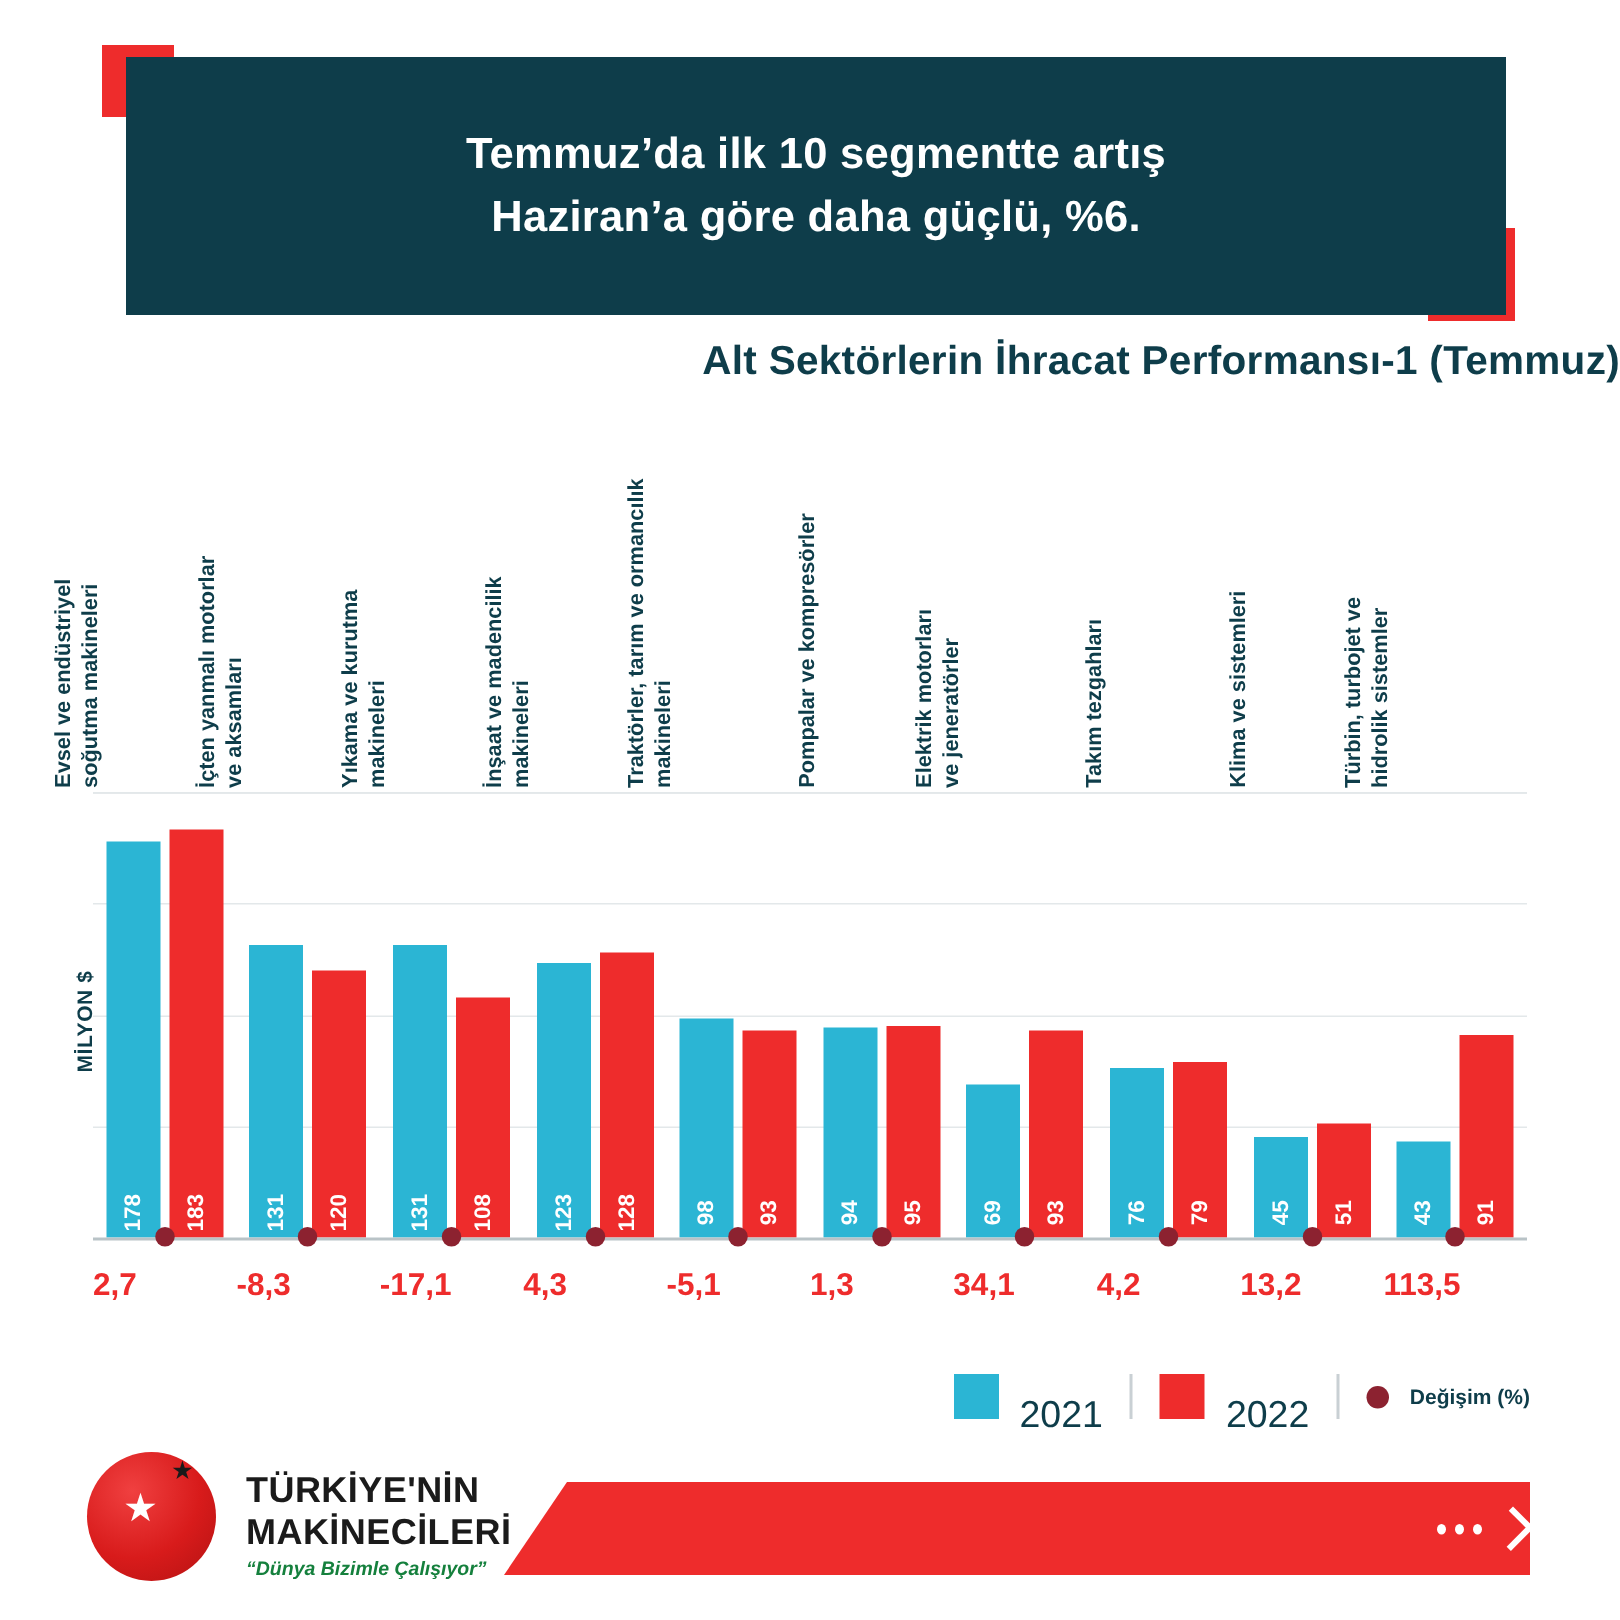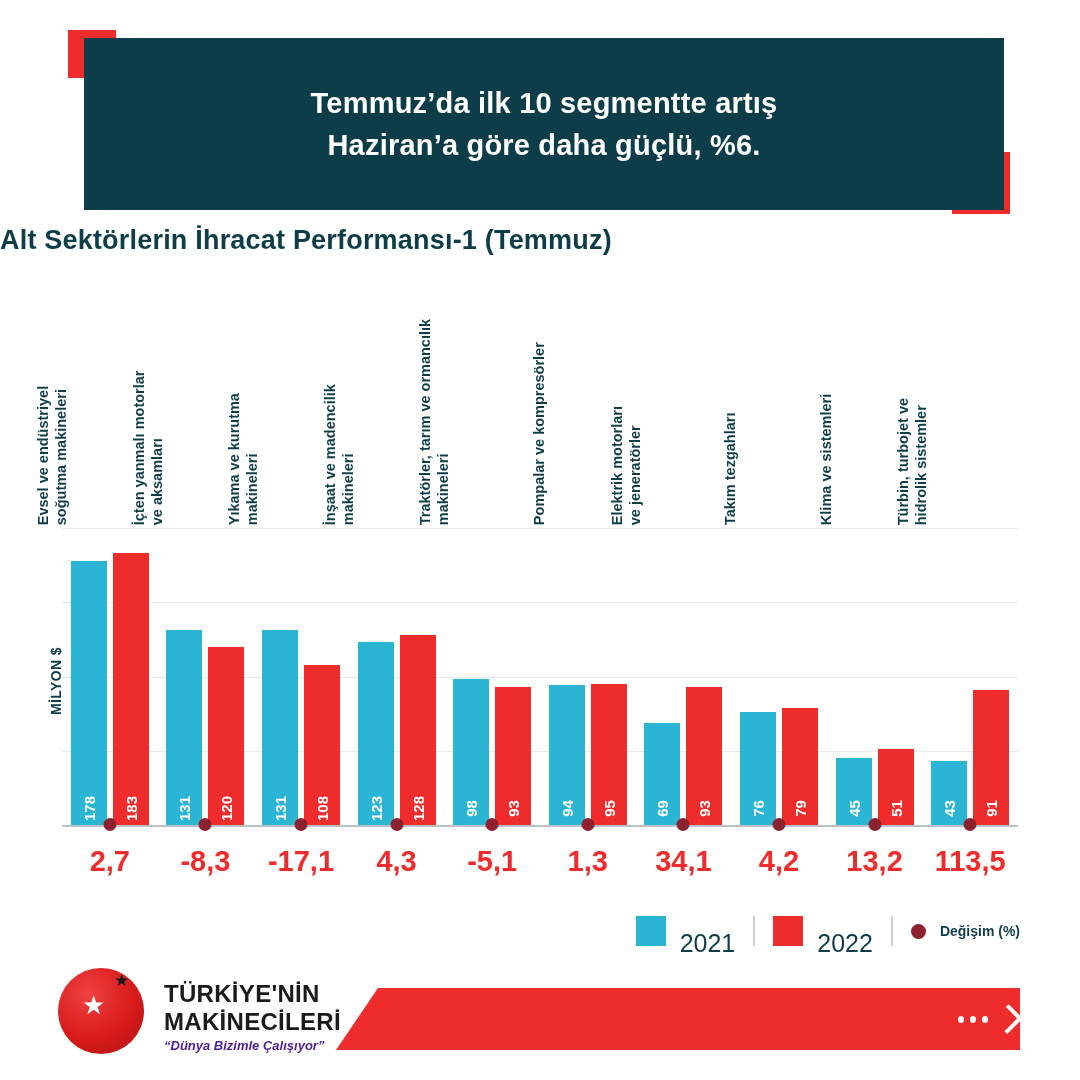"Alt Sektörlerin İhracat Performansı-1" .chart-title { text-align: left -> right }
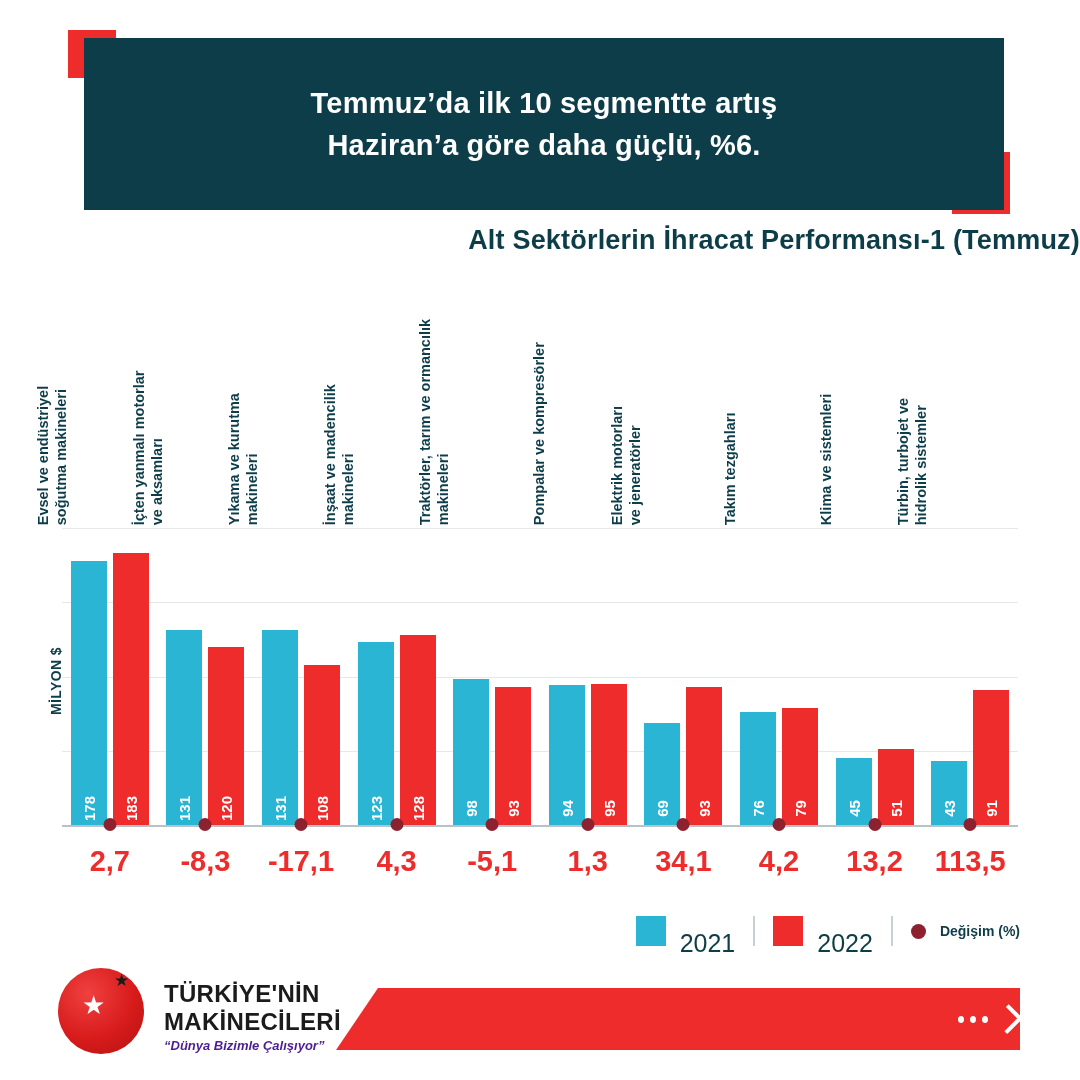"2,7" .chg-val { font-size: 29px -> 21px; text-align: center -> left }
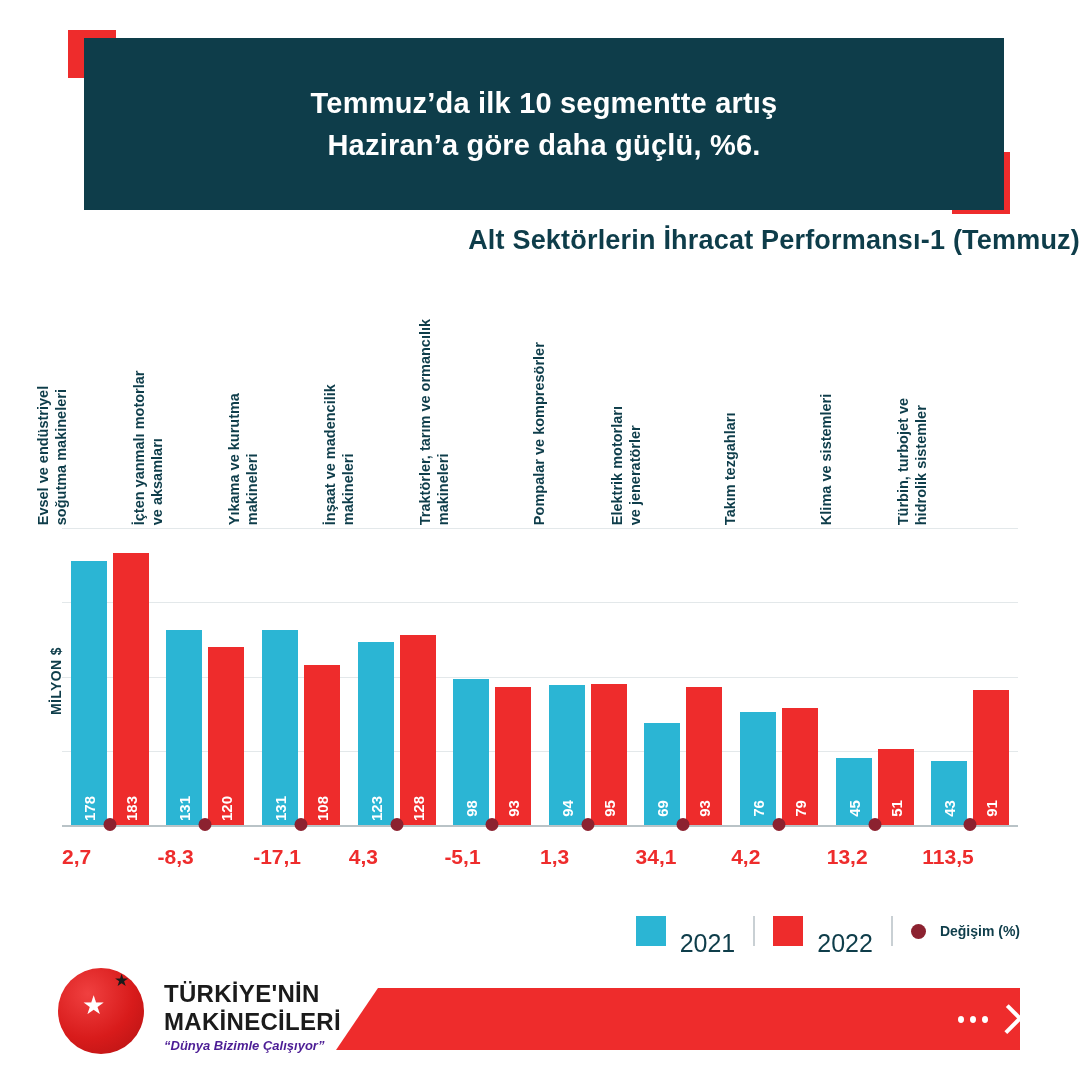"“Dünya Bizimle Çalışıyor”" .logo-t3 { color: #4c1d95 -> #15803d }
